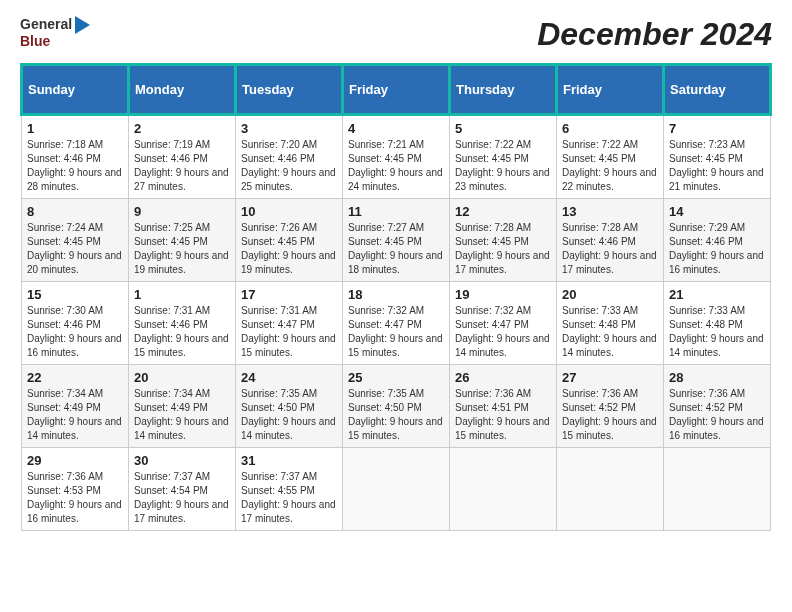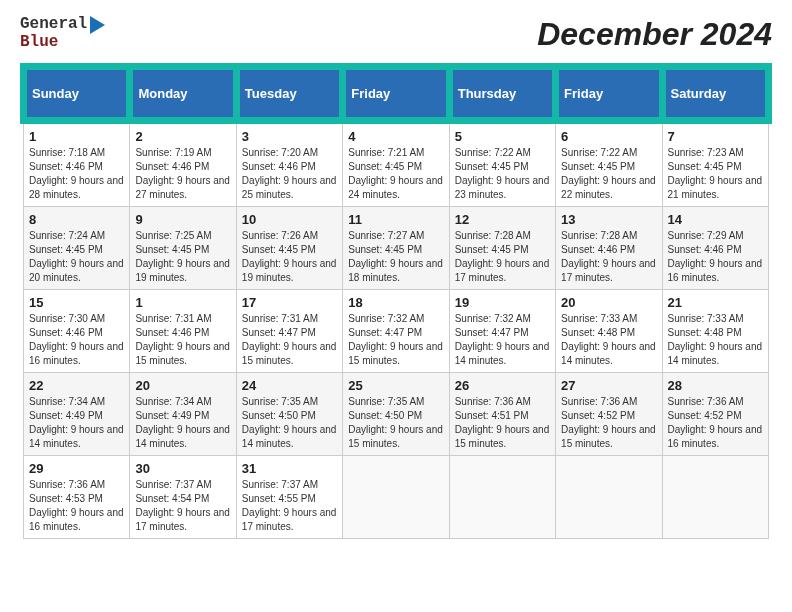"General" .logo-text { font-family: Liberation Mono, monospace -> none; font-size: 16px -> 14px }
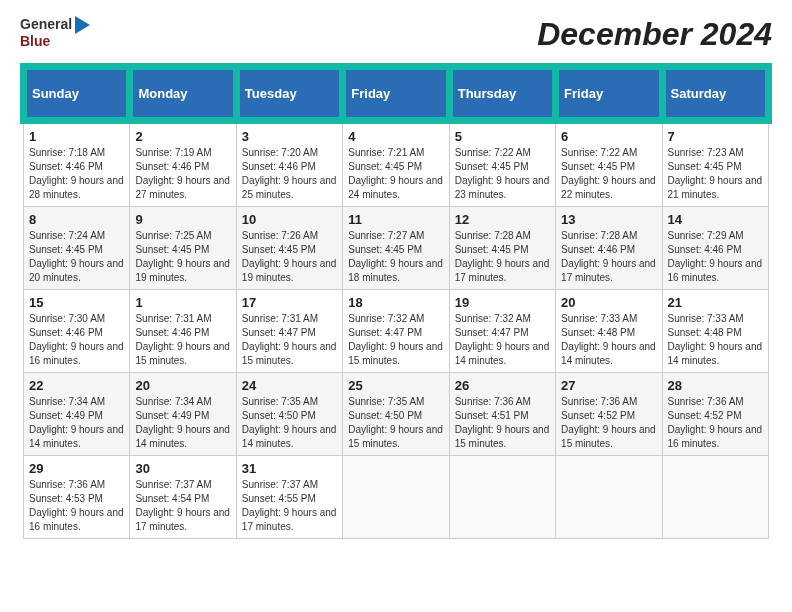"Sunday" thead tr th { border: 7px solid #14b8a6 -> 3px solid #14b8a6 }
